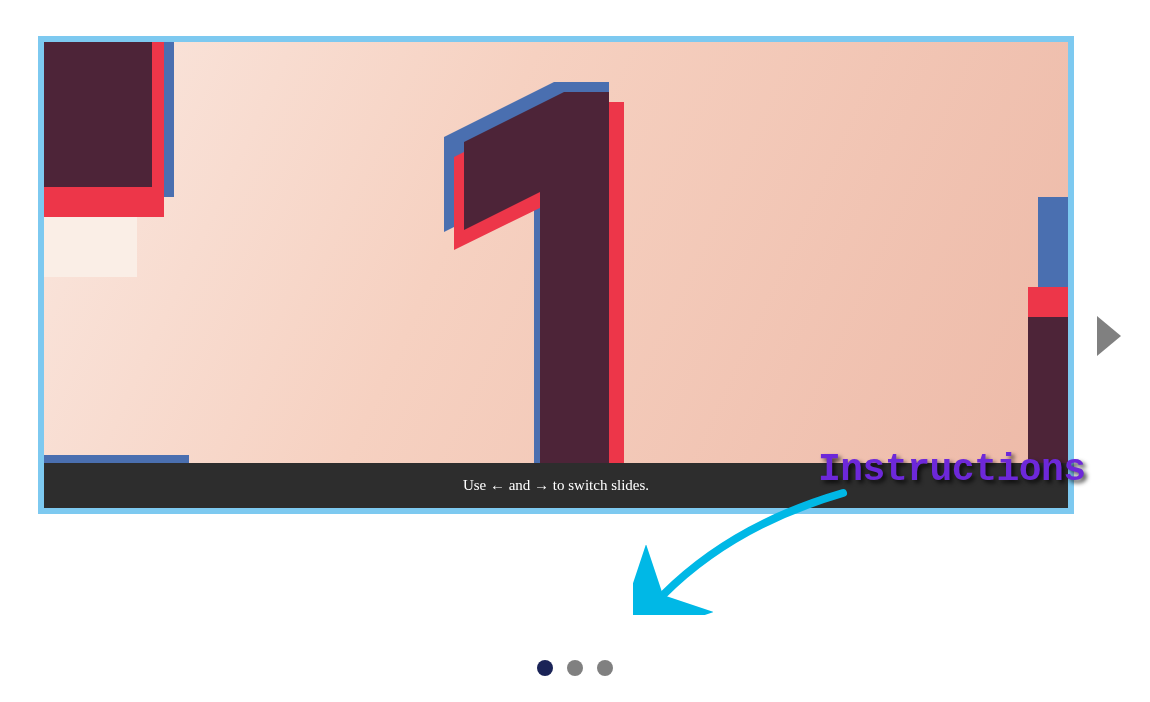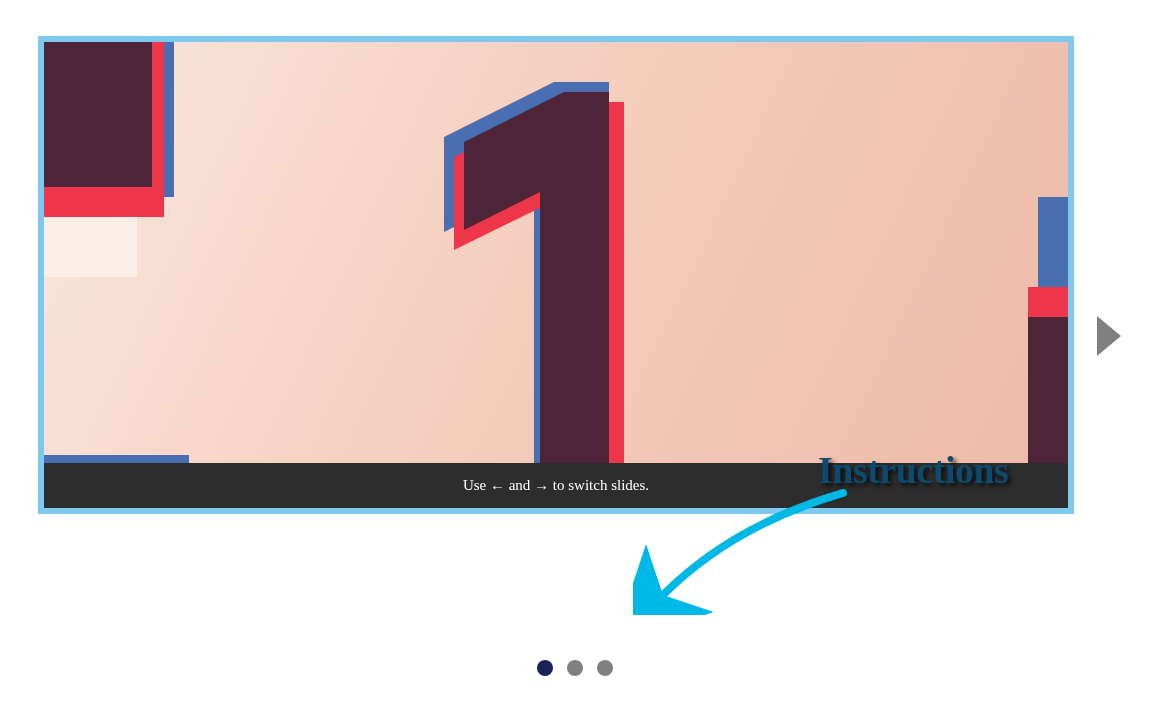"Instructions" .annotation-label { color: #0c4a6e -> #6d28d9; font-family: Liberation Serif, serif -> Liberation Mono, monospace }
